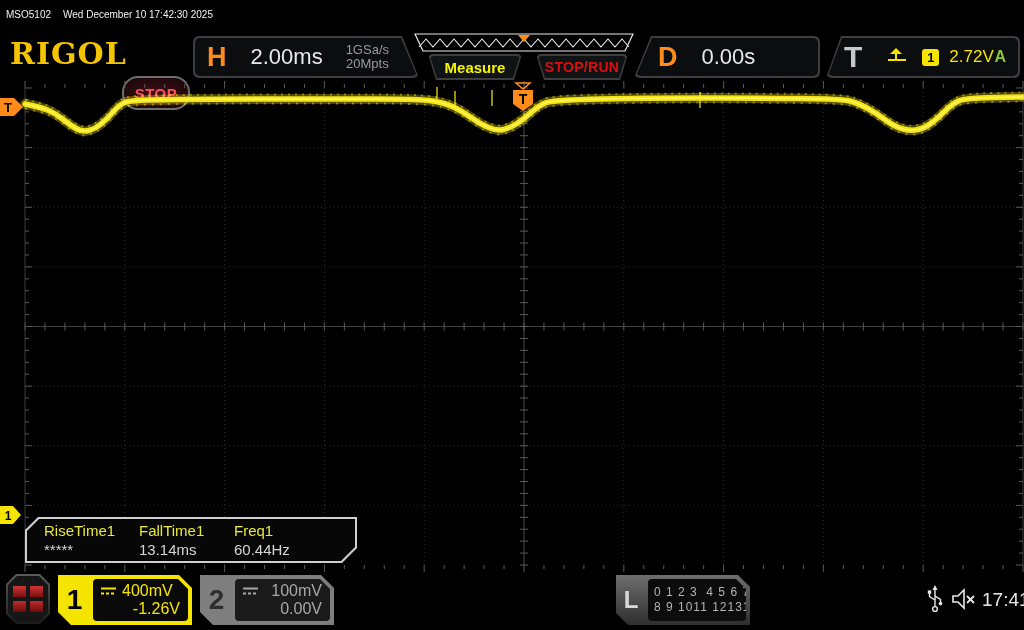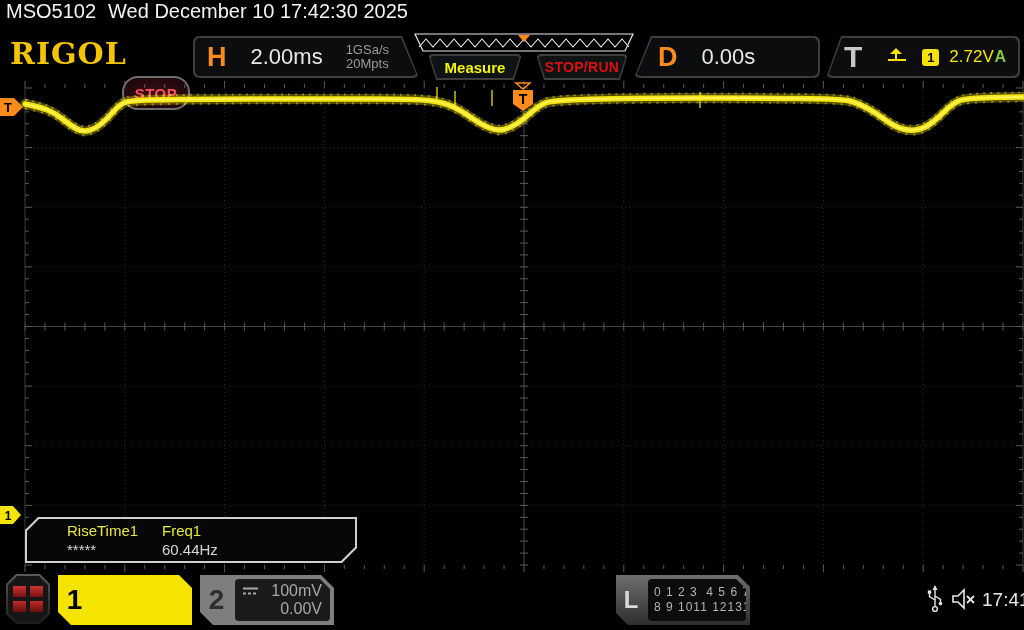"MSO5102" #statusbar { align-items: none -> center; font-size: 20px -> 10px }
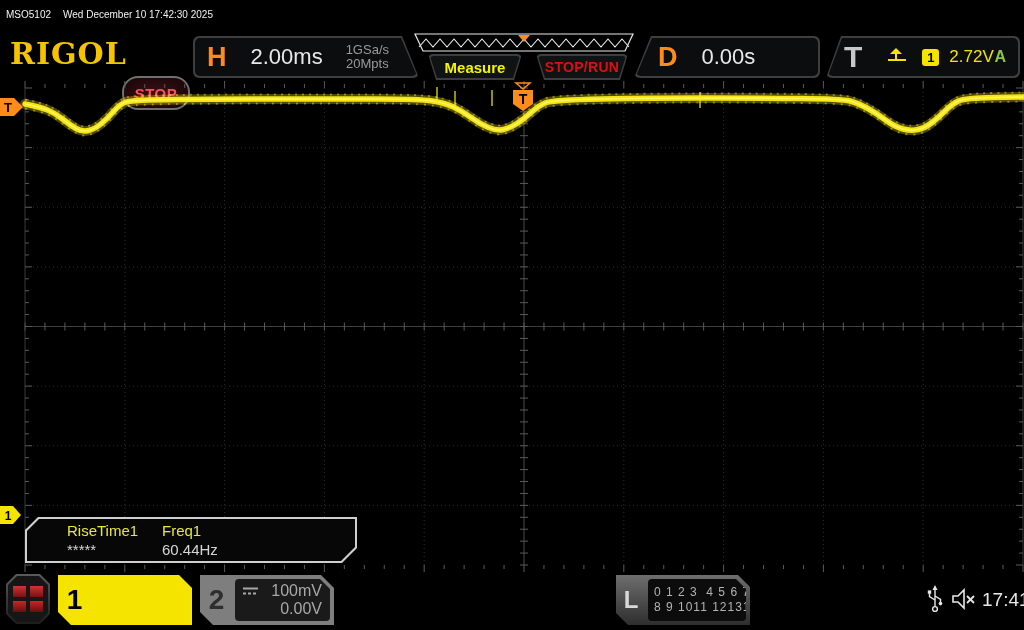"RiseTime1" #measpanel { padding-left: 40px -> 17px }
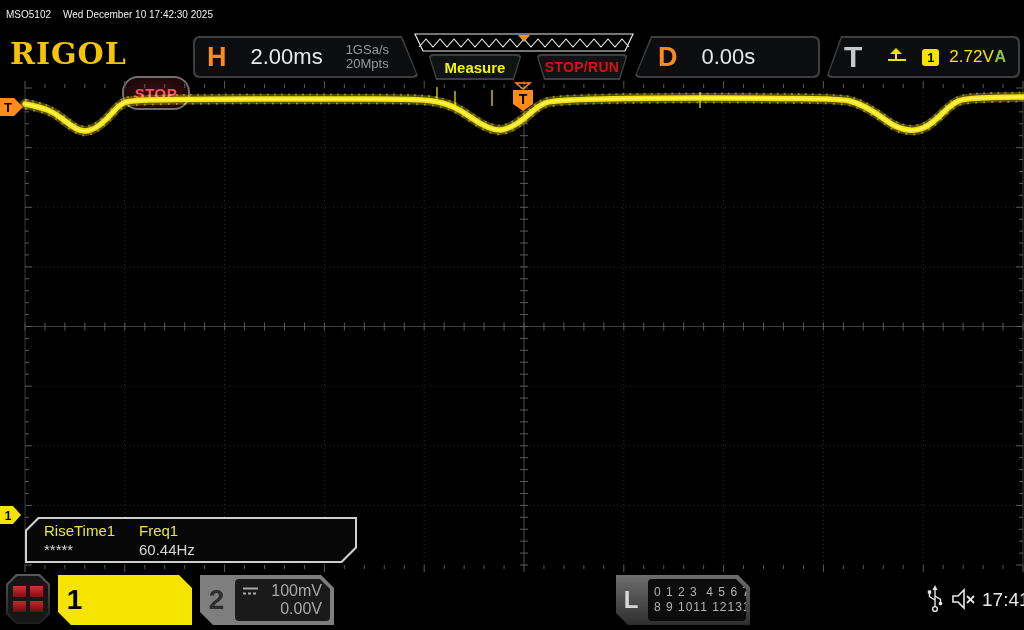"FallTime1" div.meas-col { html: none -> <div> <span>FallTime1</span> <span>13.14ms</span> </div> }
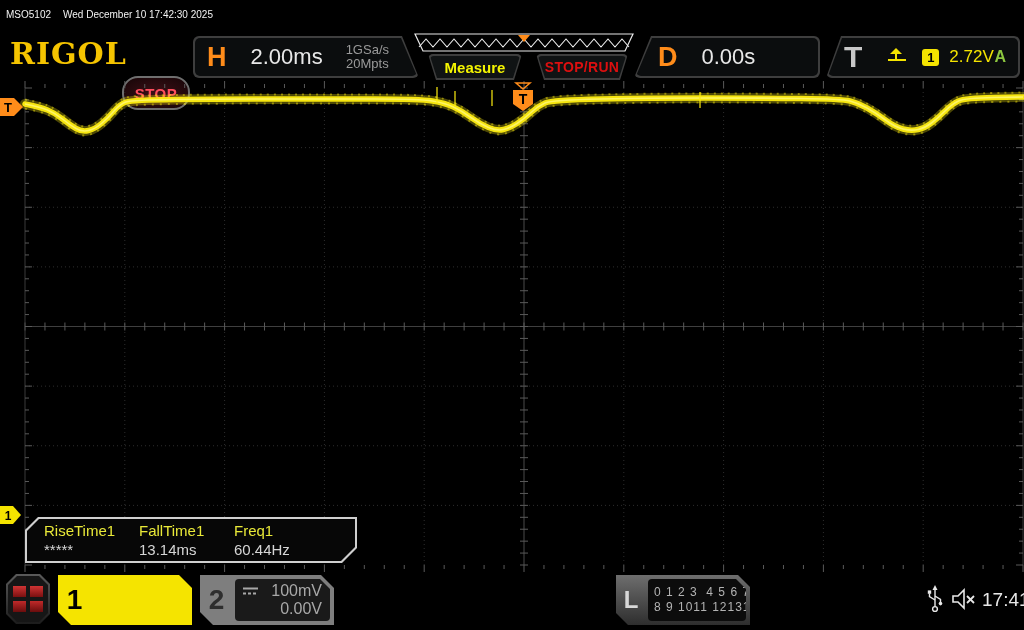"400mV" div.ch-panel { html: none -> <div> <div> <svg> <line></line> <line></line> </svg> <span>400mV</span> </div> <div> <span>-1.26V</span> </div> </div> }
